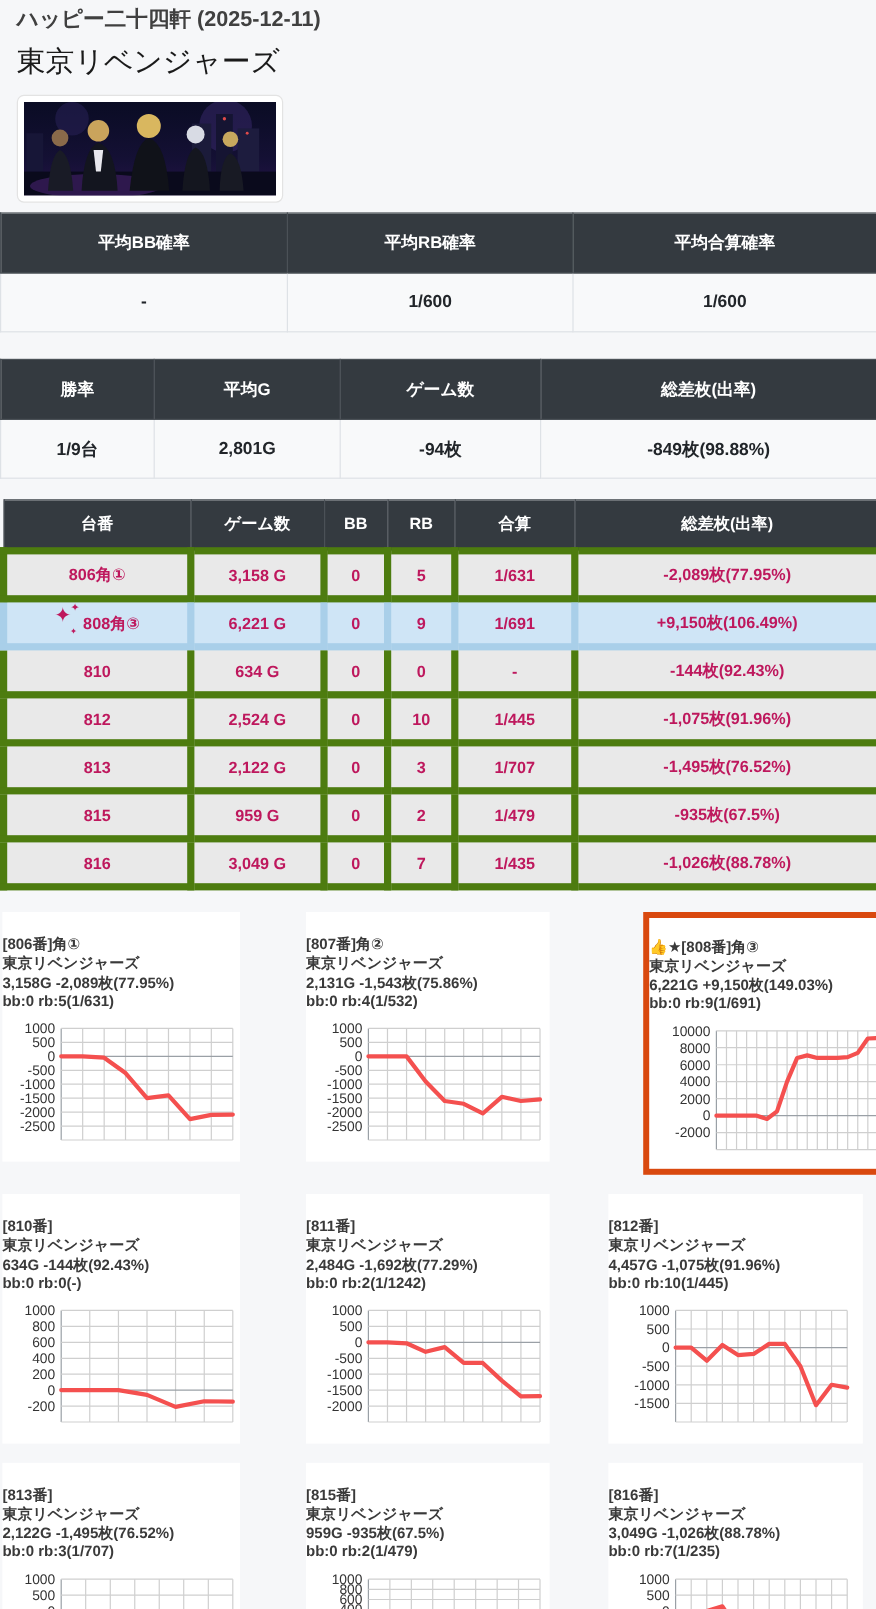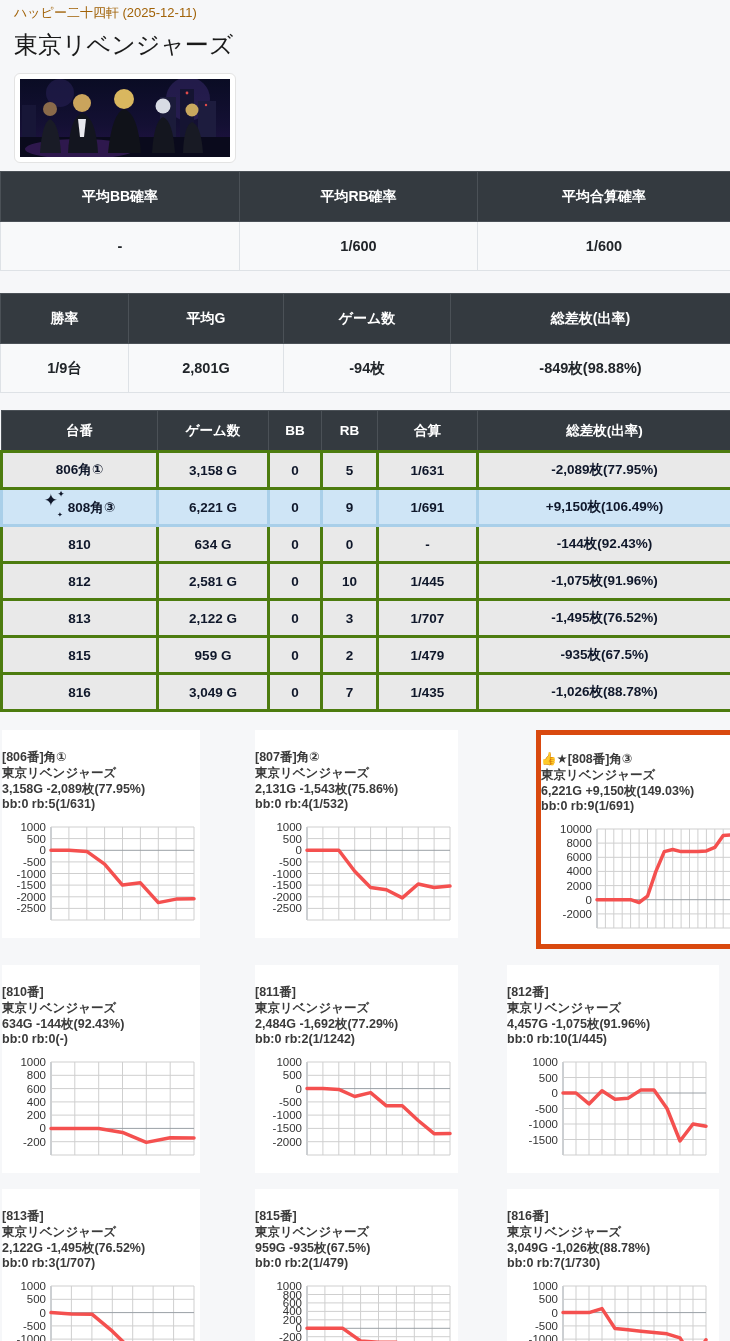"ハッピー二十四軒 (2025-12-11)" .hall-line { color: #a16207 -> #404040; font-size: 13px -> 18px; font-weight: 400 -> 700 }
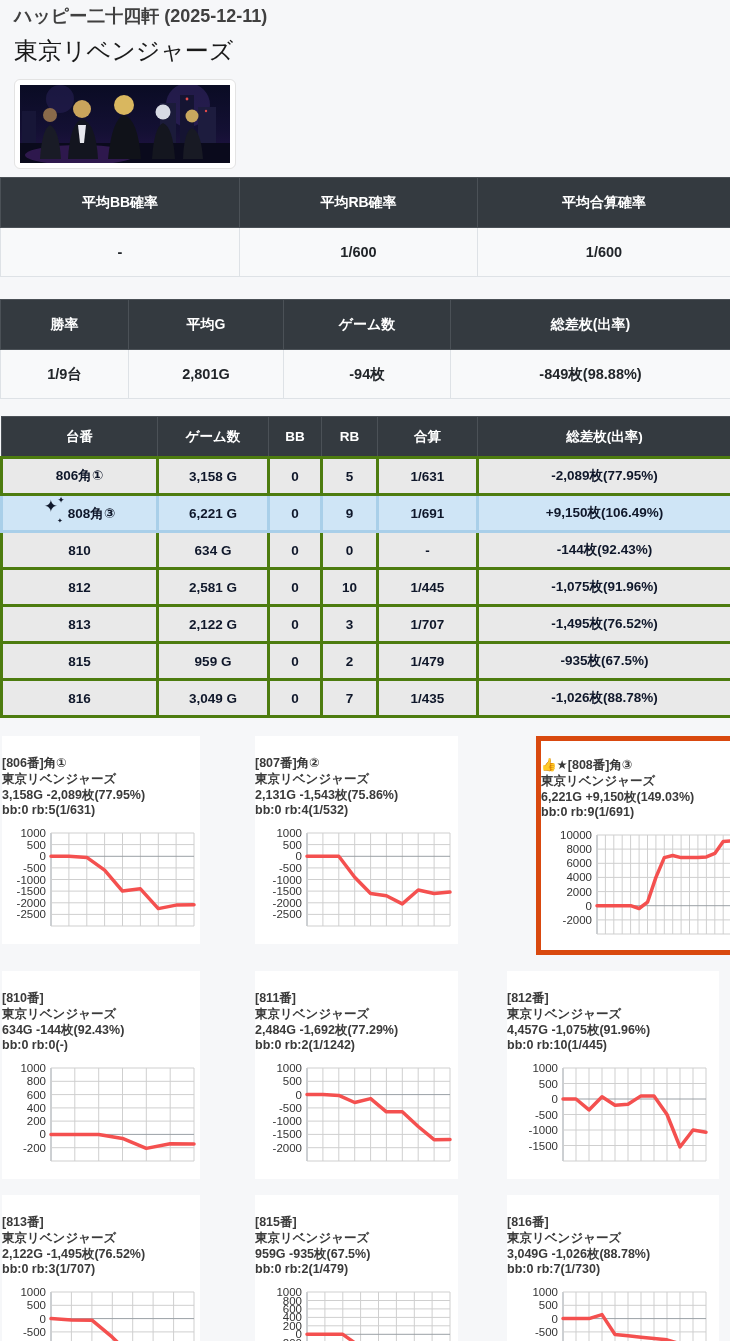"806角①" .machines td { border: 3px solid #4d7c0f -> 6px solid #4d7c0f; color: #0f172a -> #be185d }
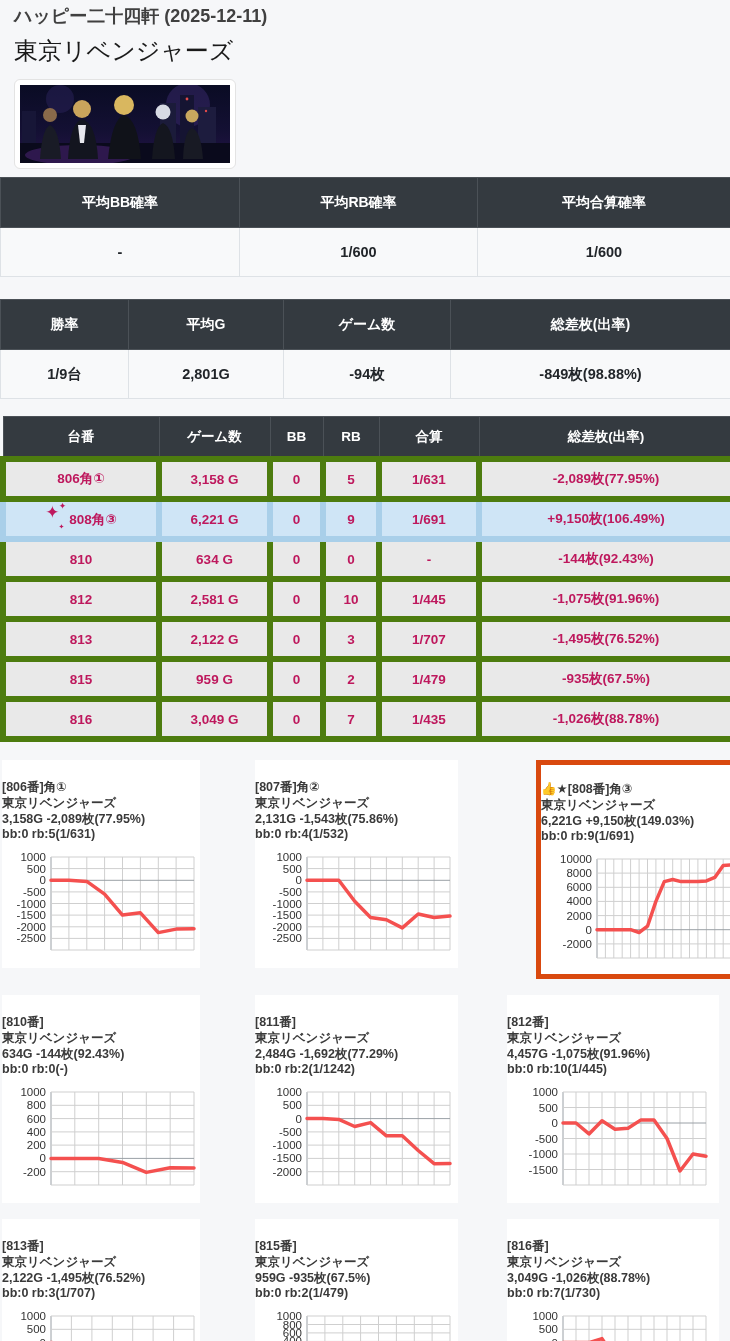"2,581 G" td { text: 2,581 -> 2,524 }
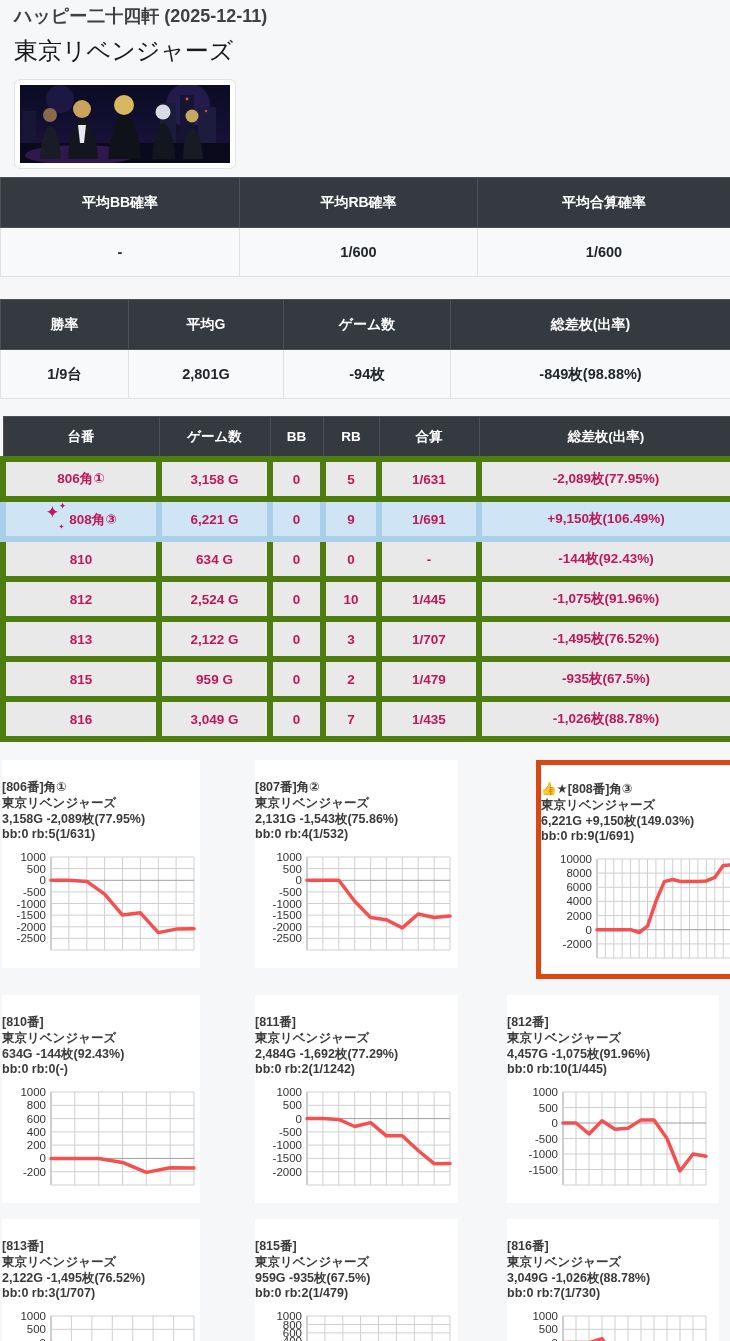"bb:0 rb:7(1/730)" div { text: 1/730 -> 1/235 }
